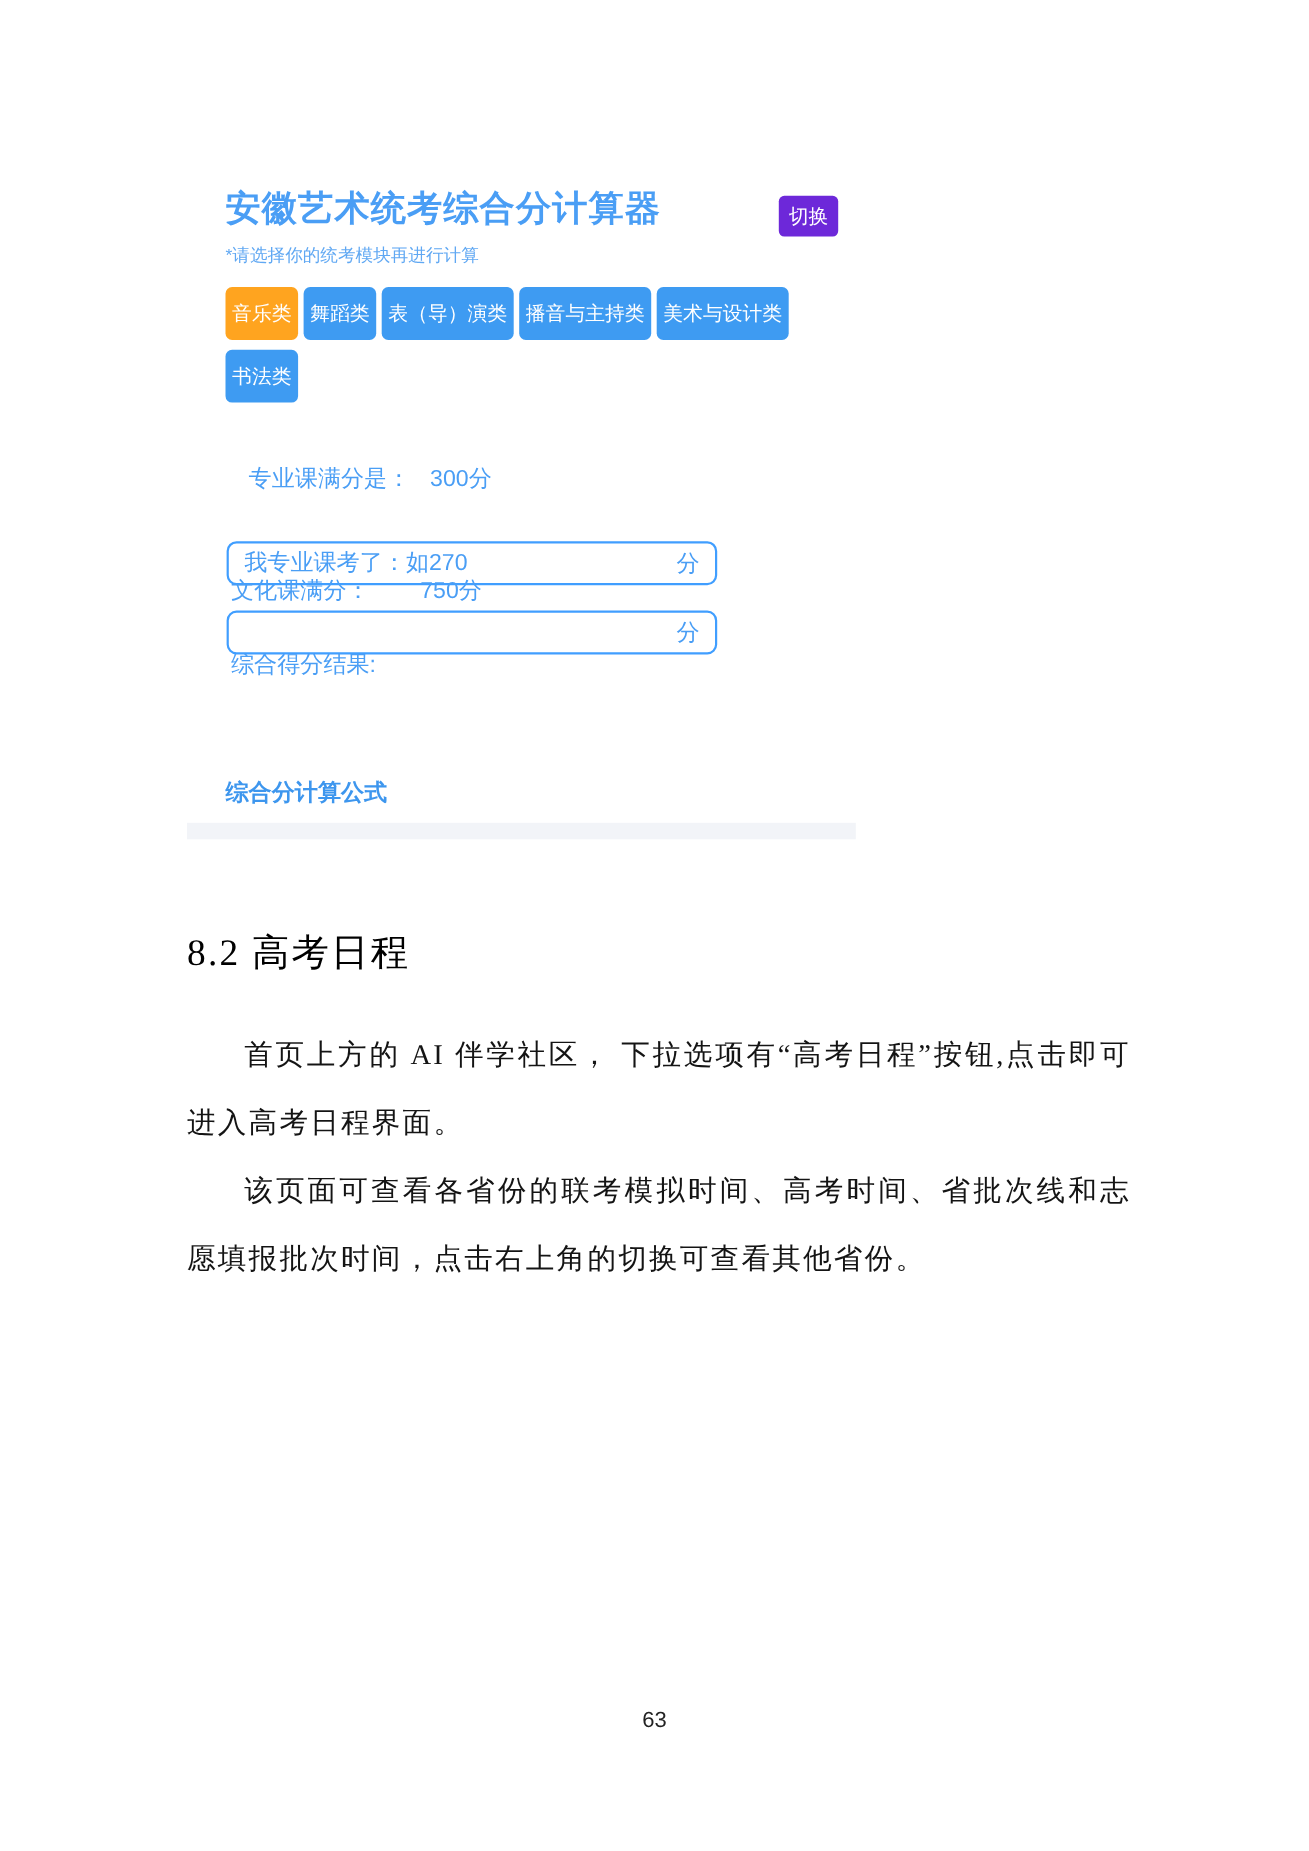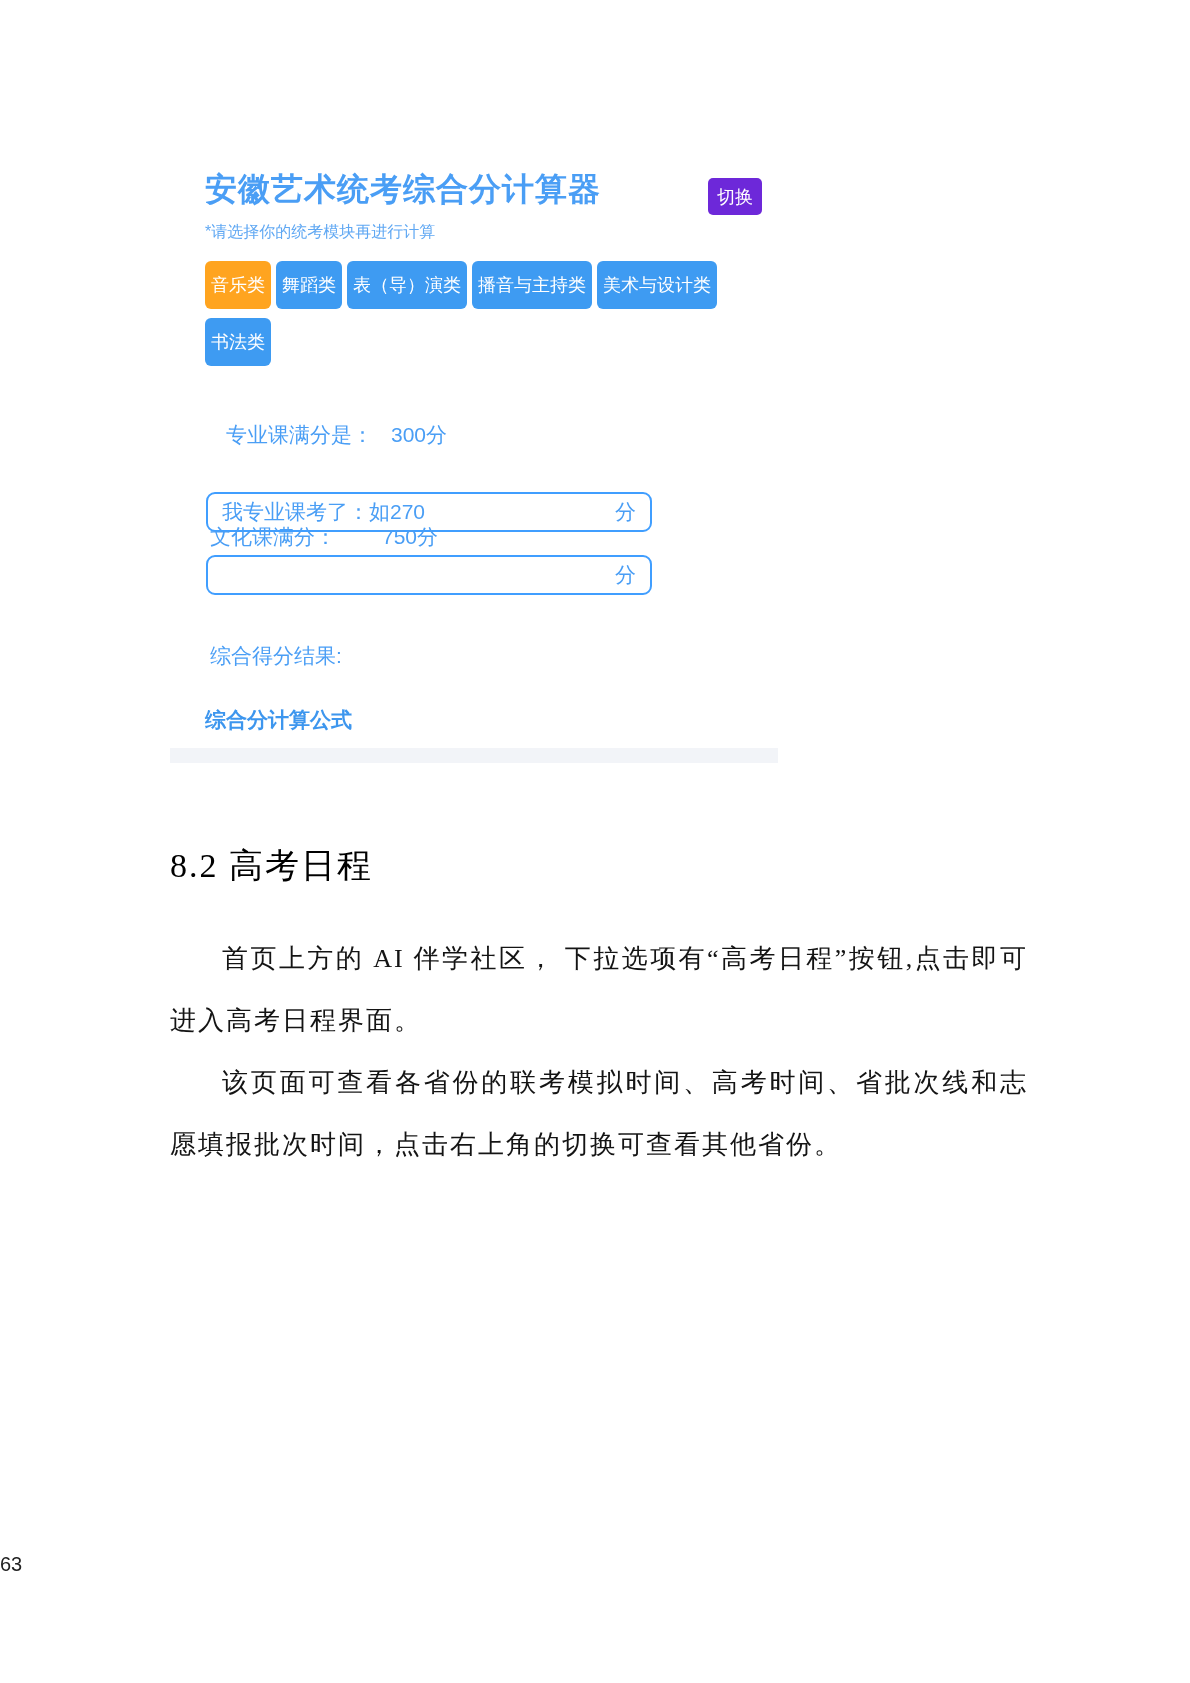"综合得分结果:" .lab3 { top: 524px -> 472px }
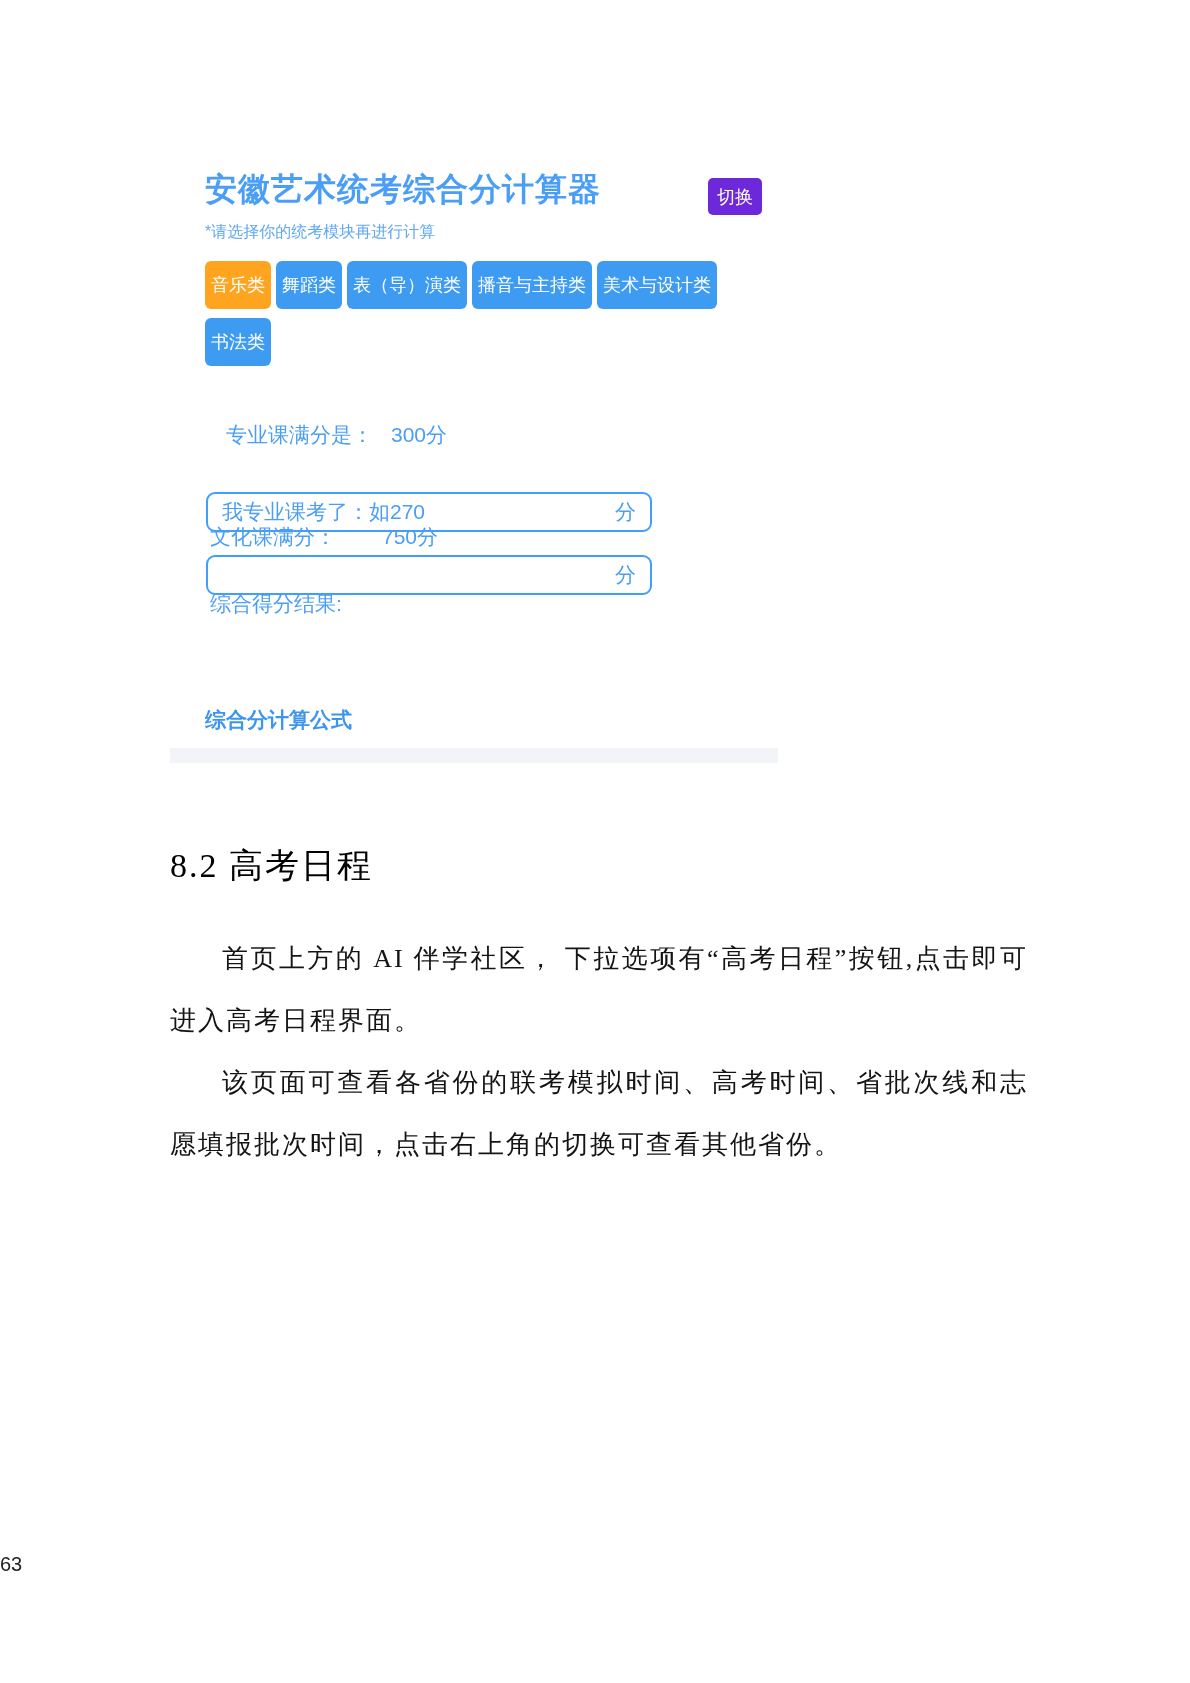"63" .page-number { text-align: none -> center }
